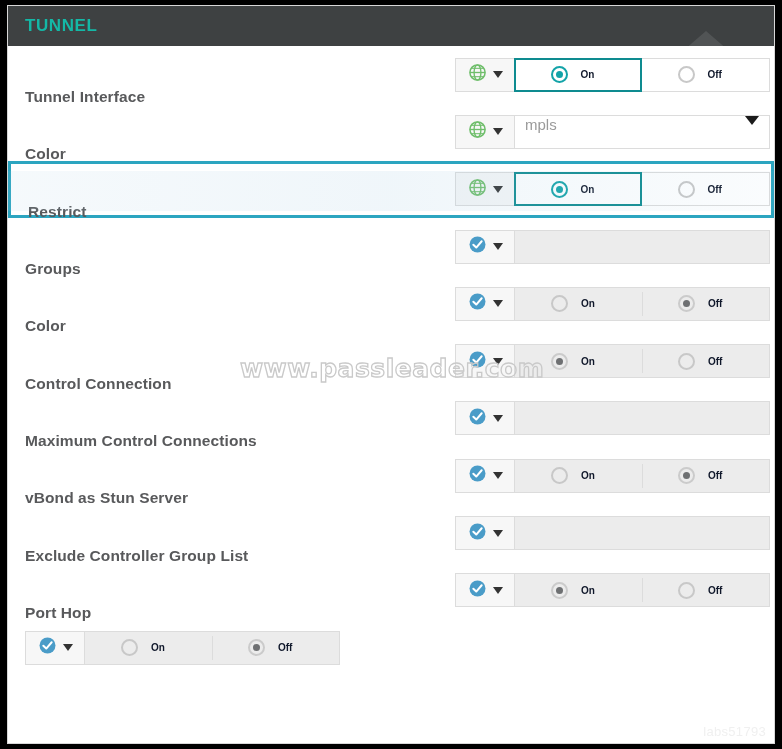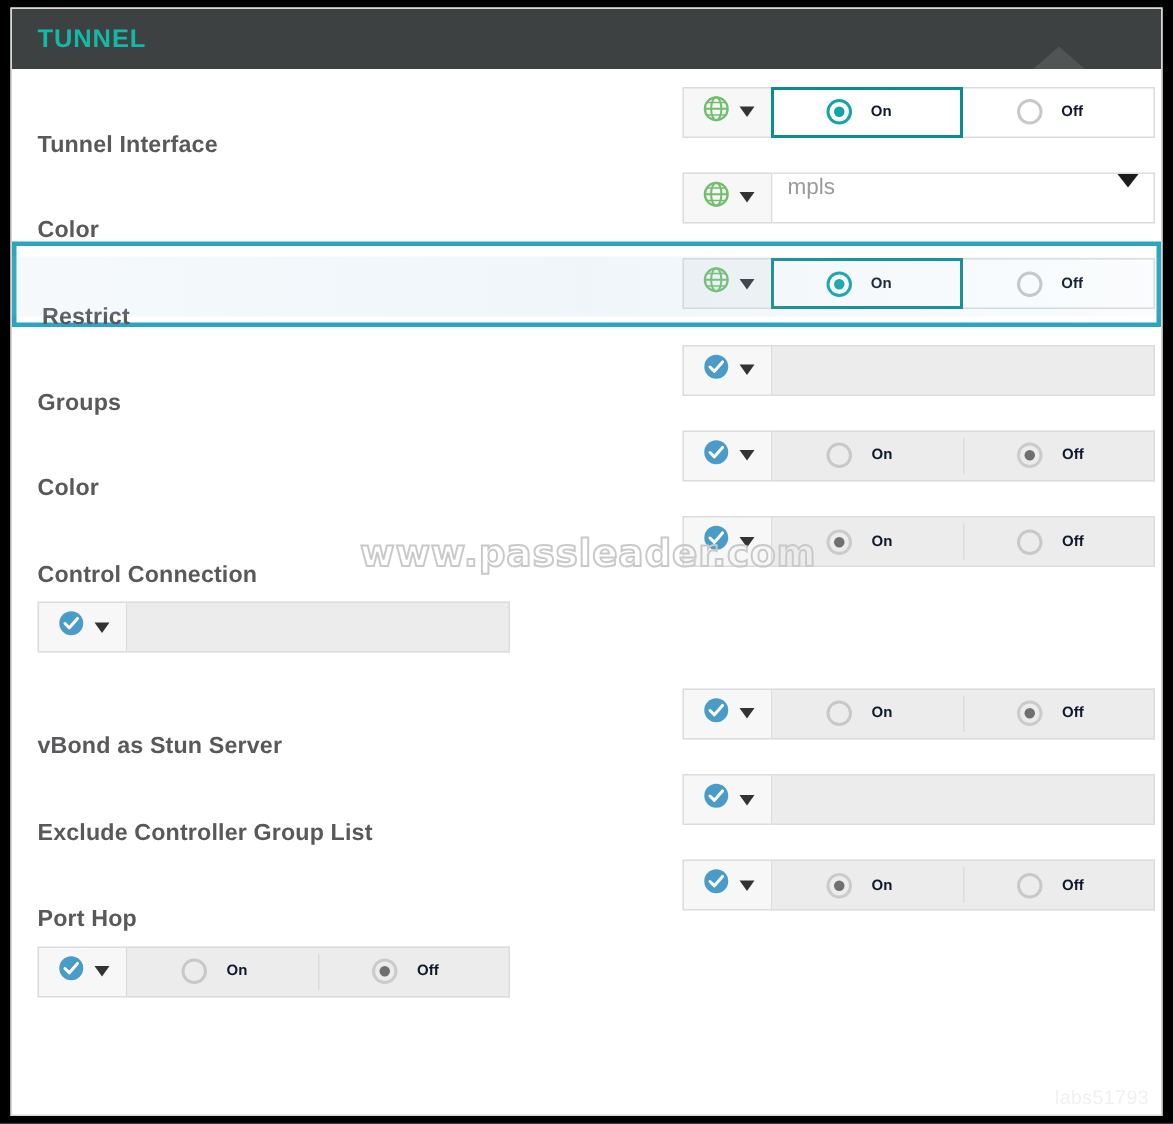"Maximum Control Connections" div.label { html: none -> <div>Maximum Control Connections</div> }
